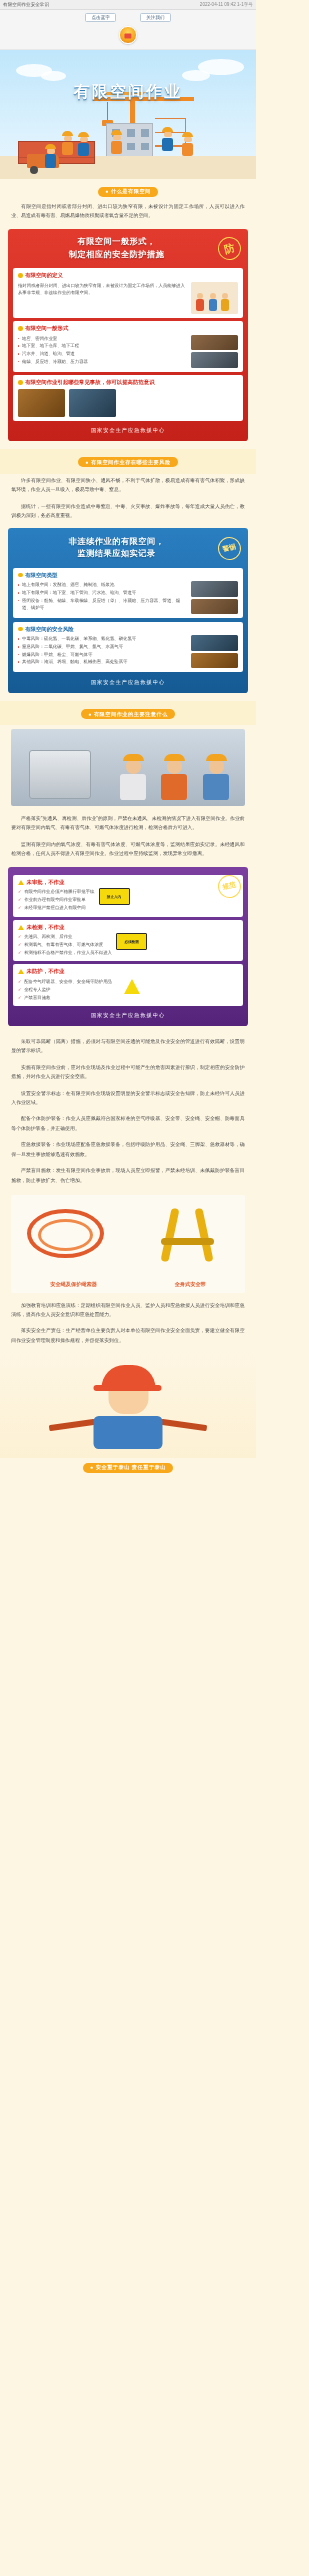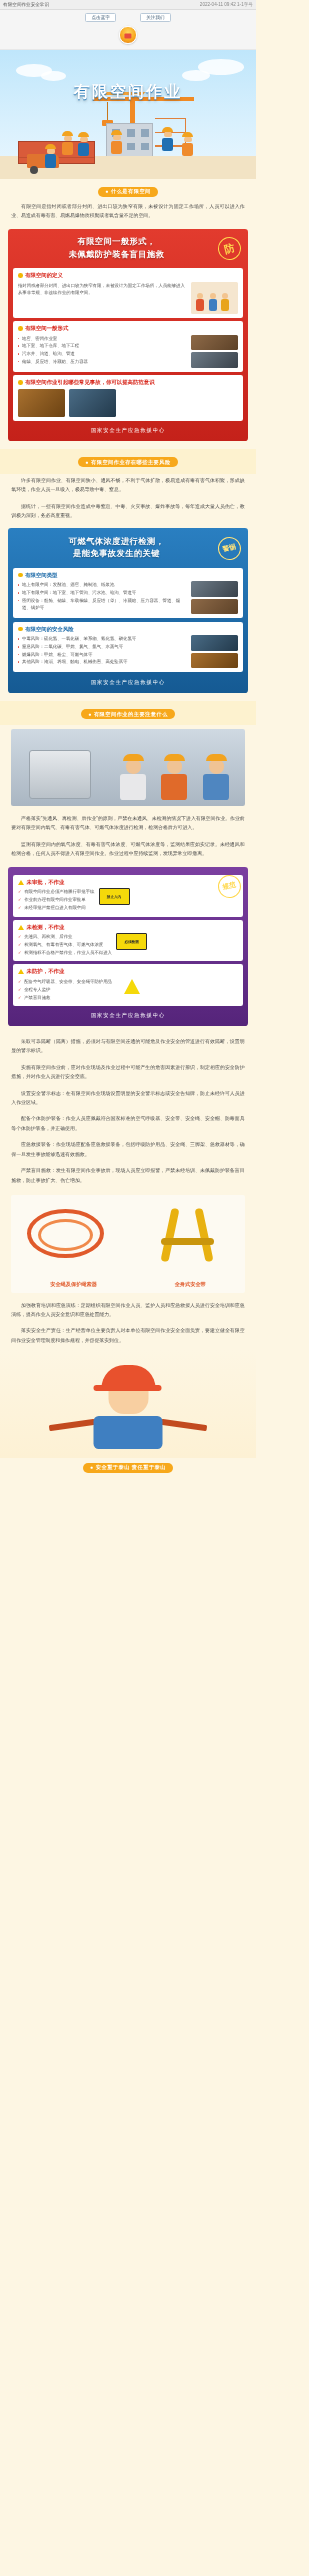"未佩戴防护装备盲目施救" span.line2 { text: 未佩戴防护装备盲目施救 -> 制定相应的安全防护措施 }
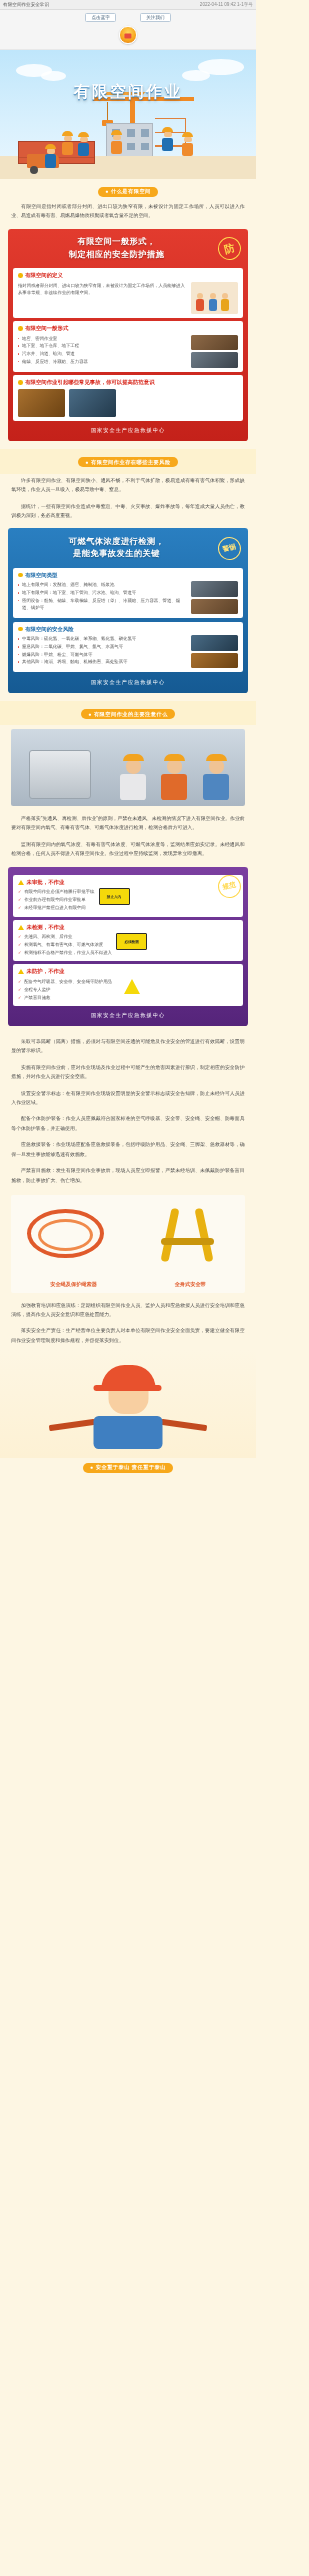"可燃气体浓度进行检测，" span { text: 可燃气体浓度进行检测 -> 非连续作业的有限空间 }
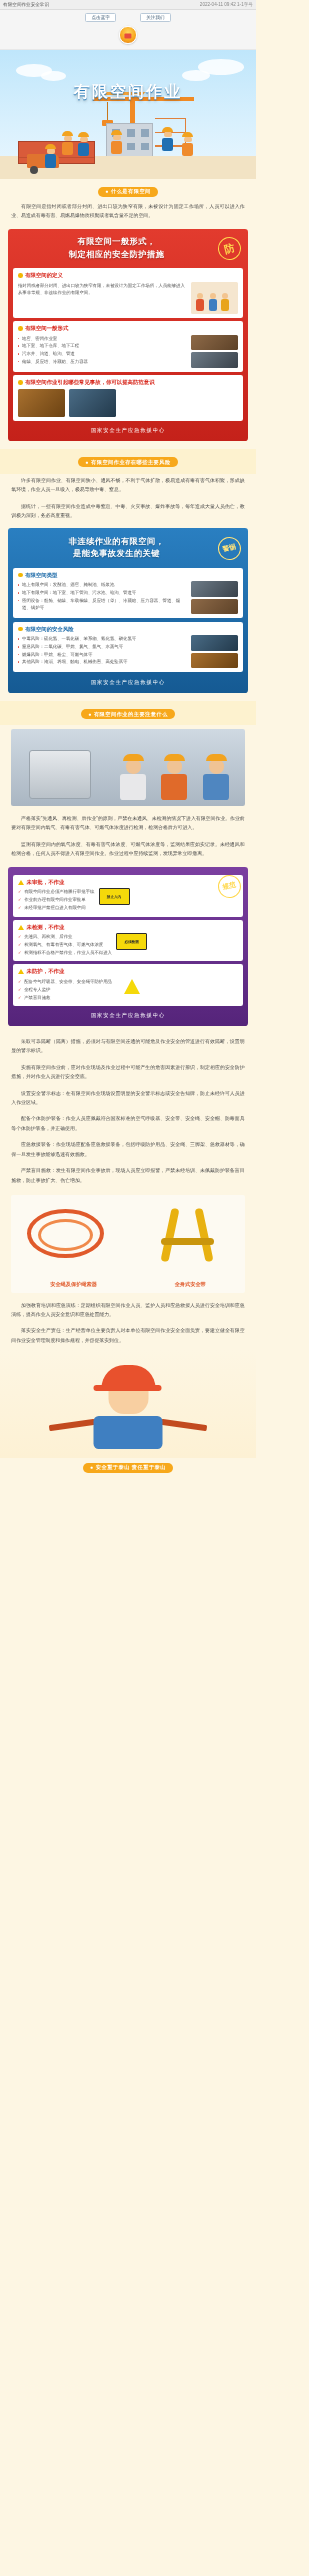"是能免事故发生的关键" span.line2 { text: 是能免事故发生的关键 -> 监测结果应如实记录 }
